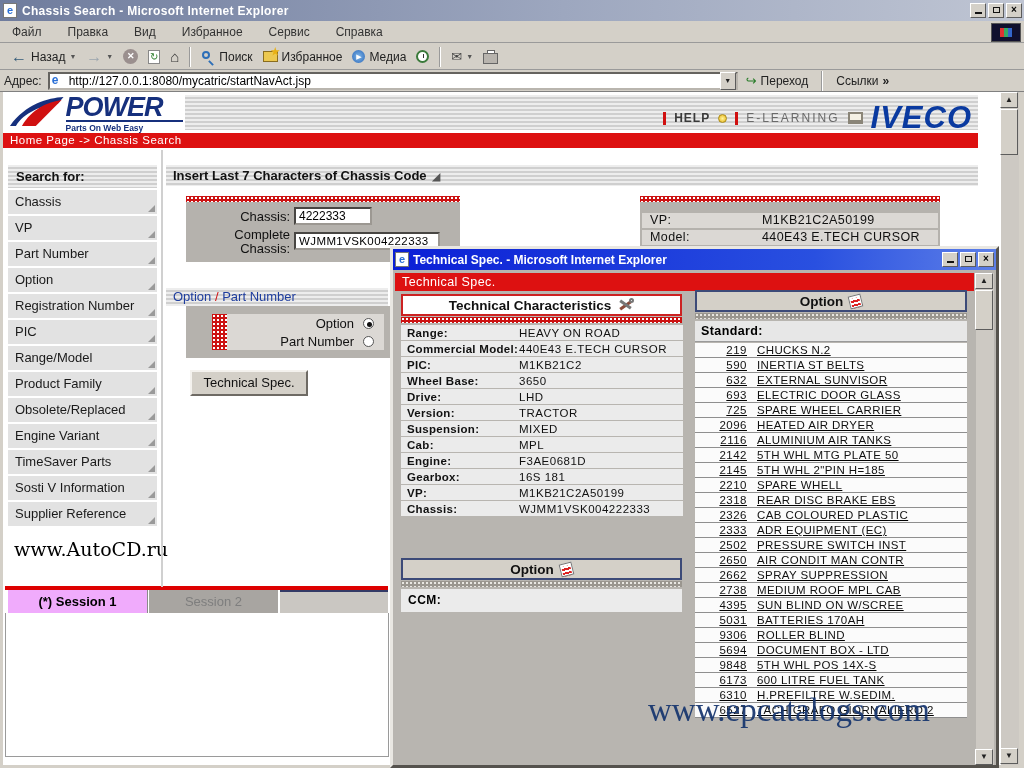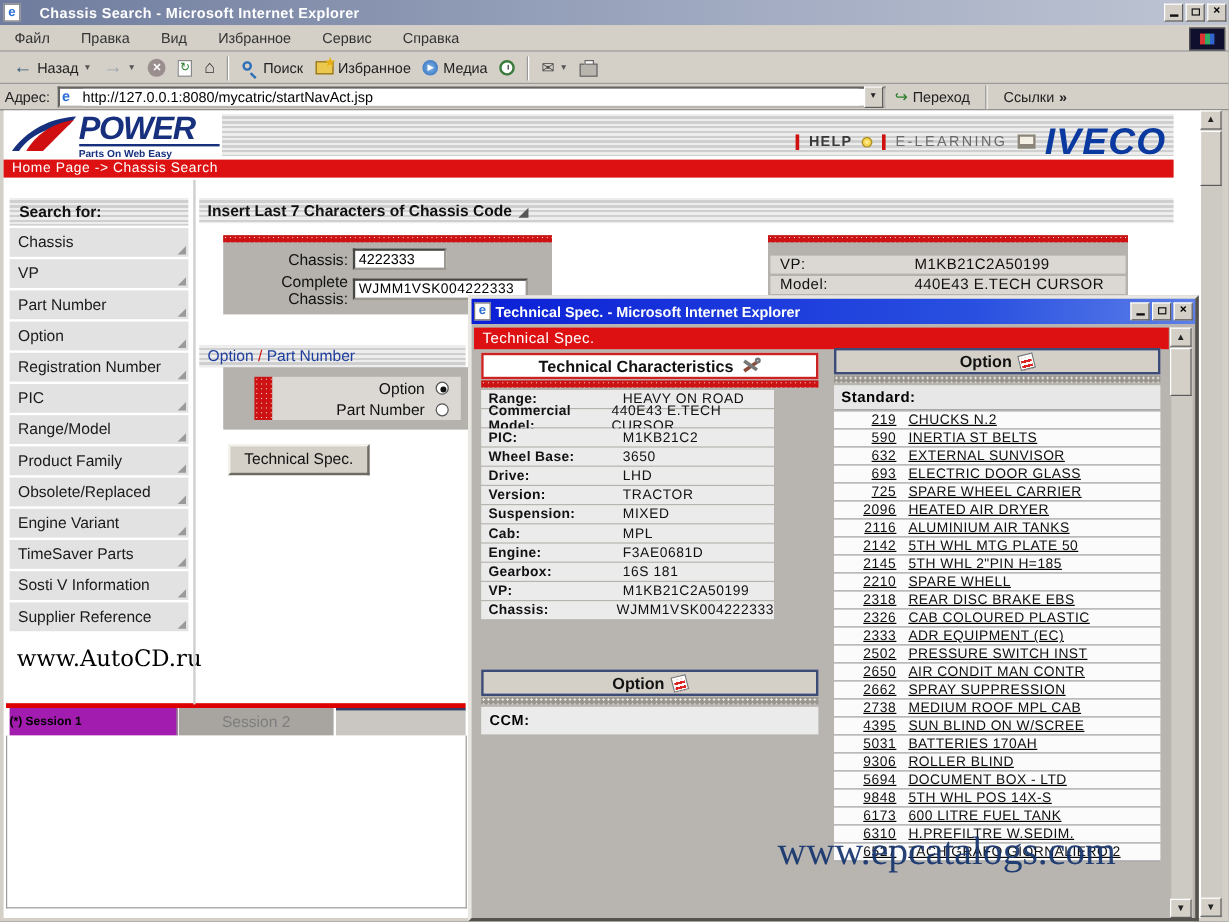"Chassis Search - Microsoft Internet" .titlebar .ttl { margin-left: 16px -> 5px }
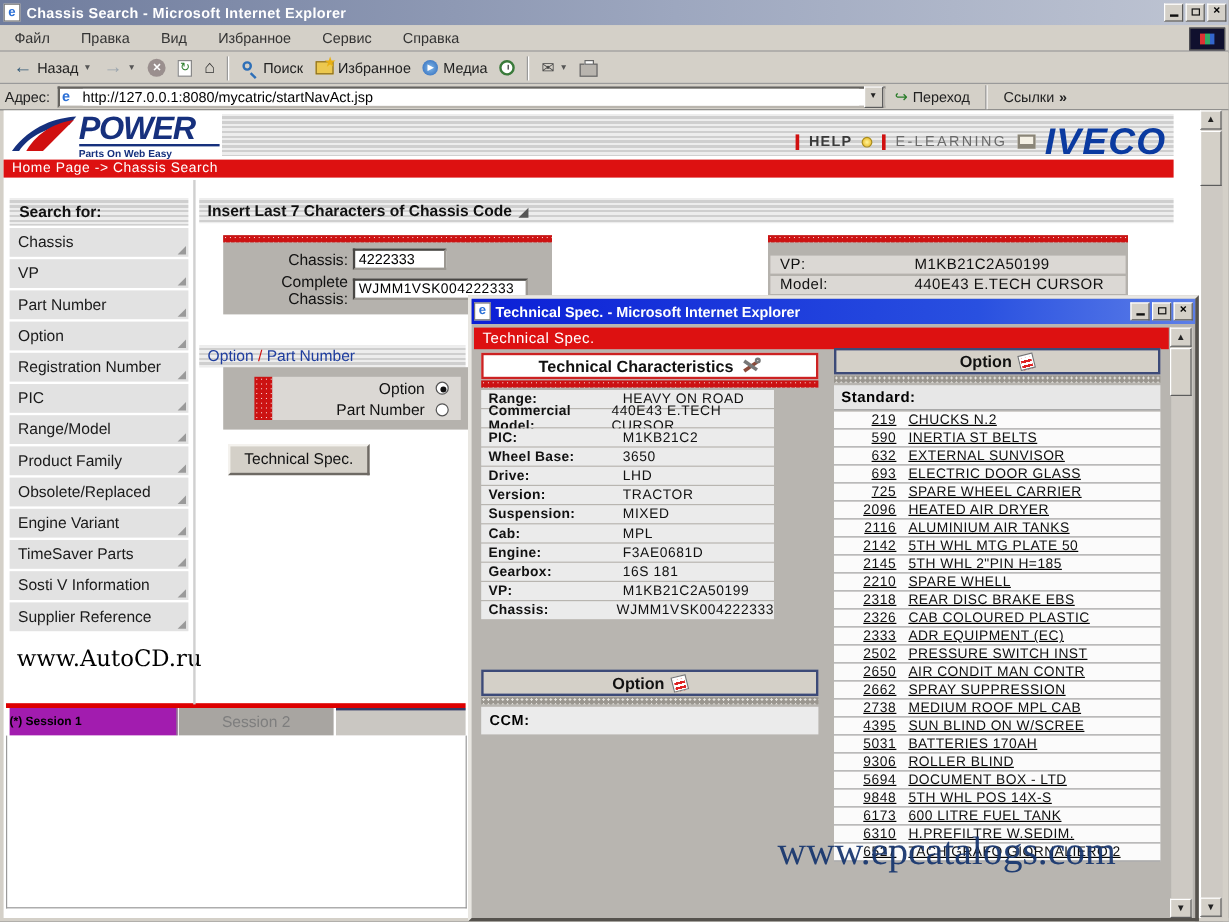"Range:" .techrows { width: 244px -> 282px }
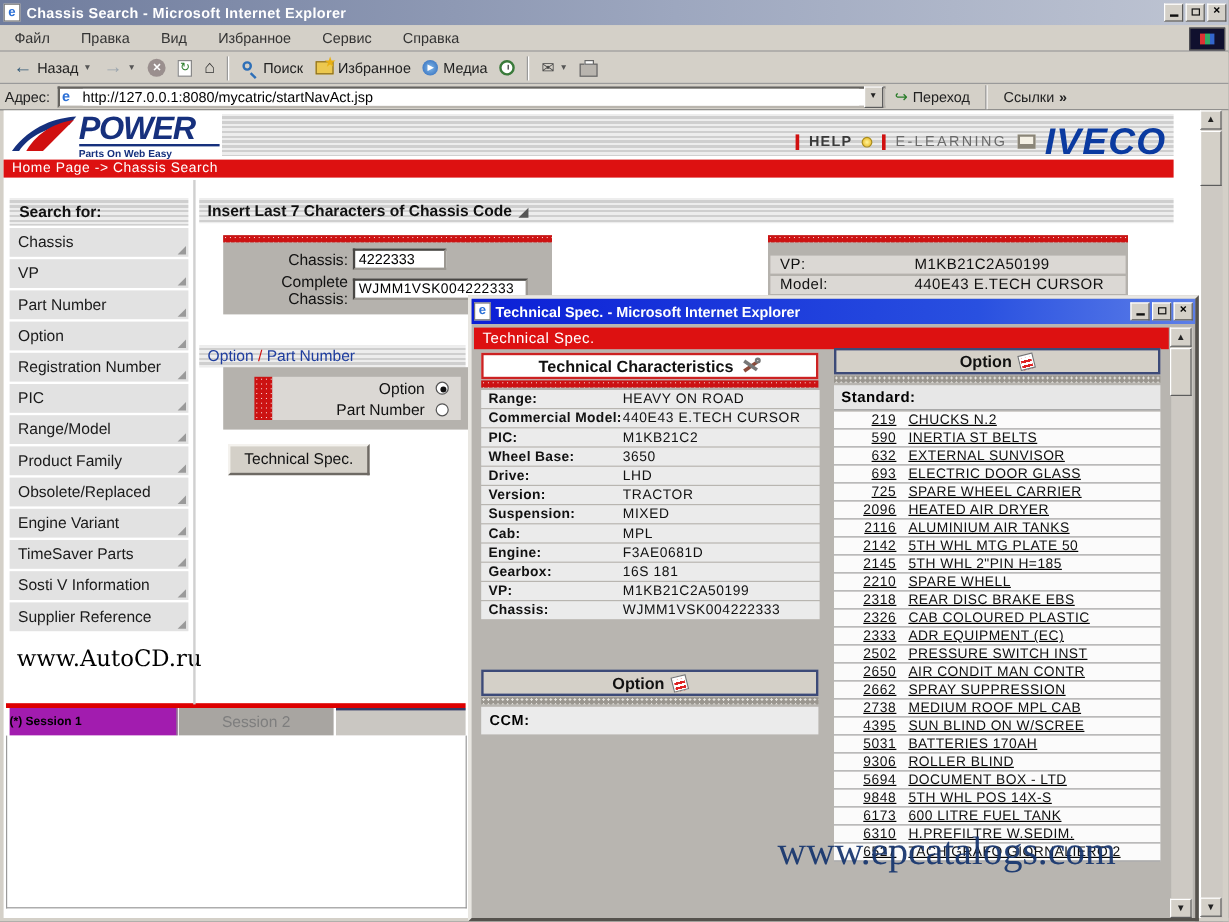"(*) Session 1" .tab1 { background: #a21caf -> #f0abfc; font-size: 10px -> 13px; text-align: none -> center }
